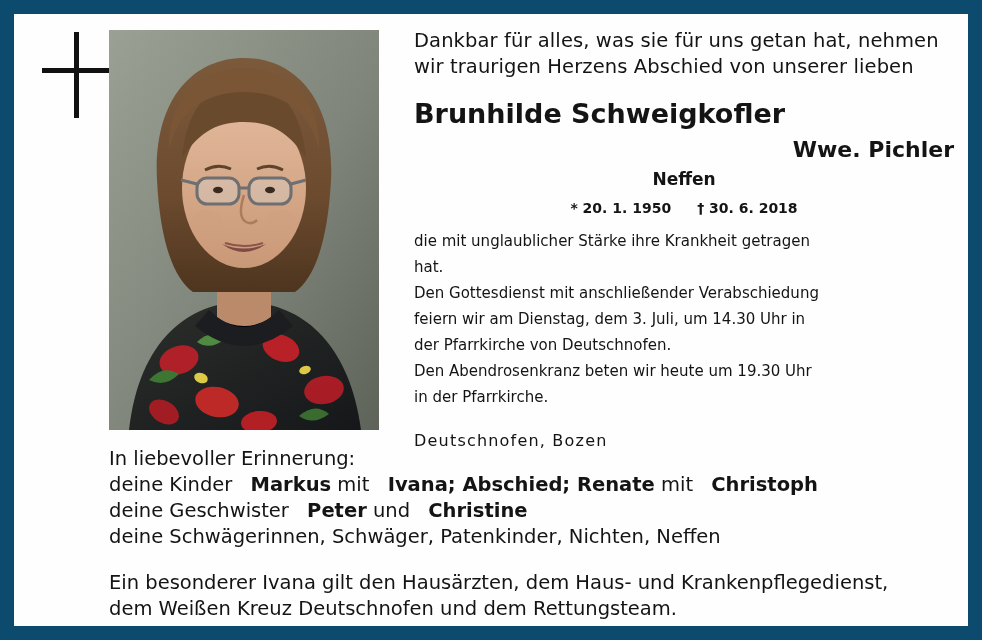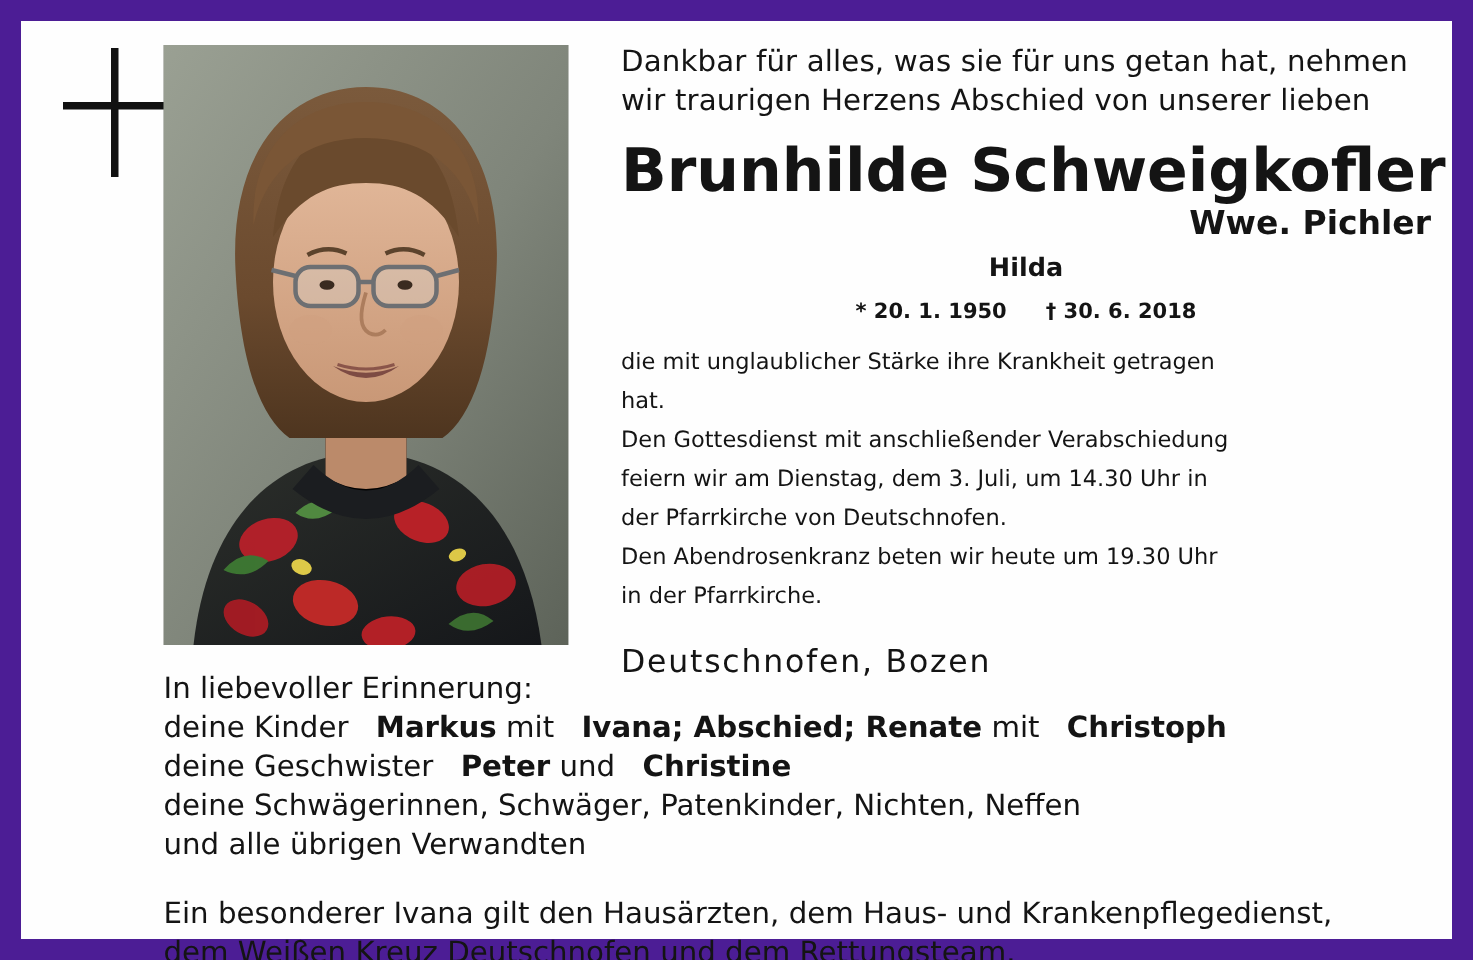"Dankbar für alles, was sie" .page { background: #4c1d95 -> #0c4a6e }
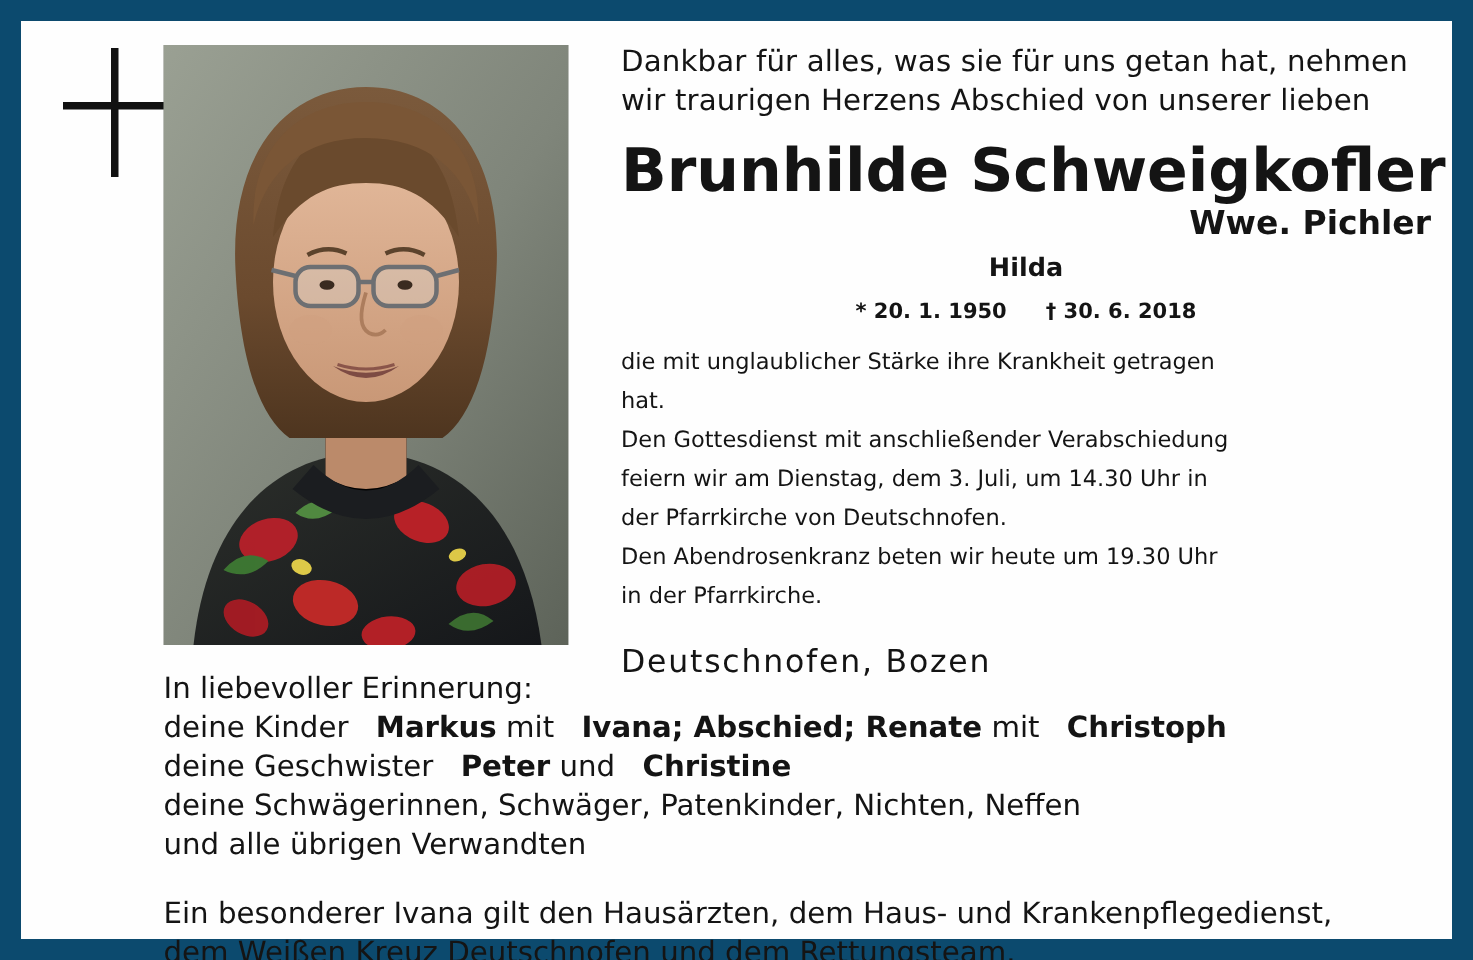"Brunhilde Schweigkofler" .name { font-size: 40px -> 27px }
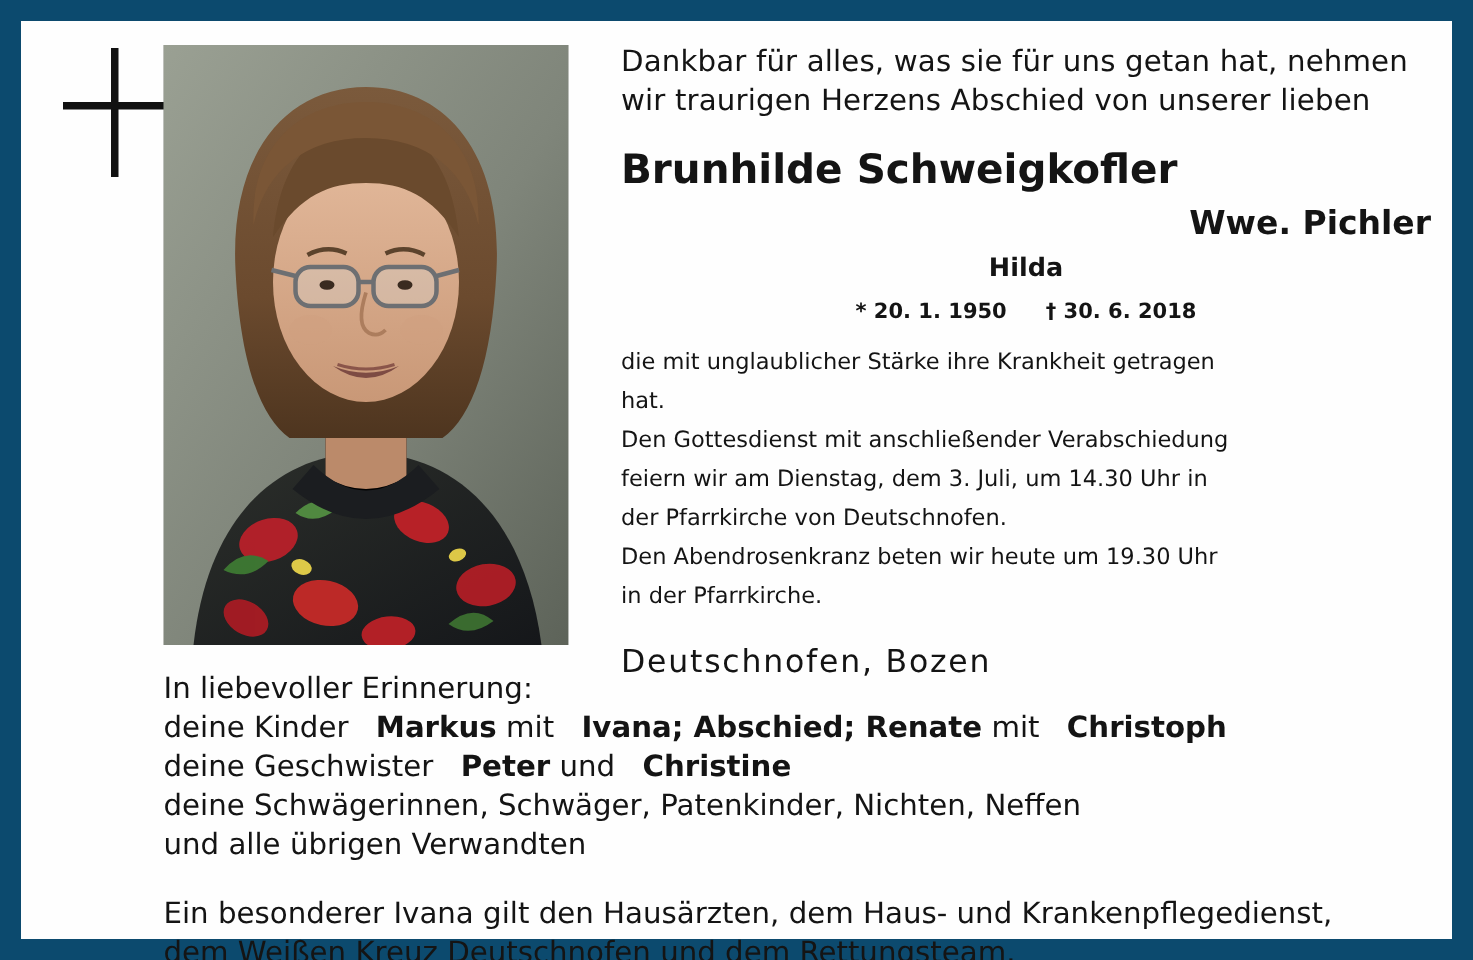"Hilda" div.secondname { text: Hilda -> Neffen }
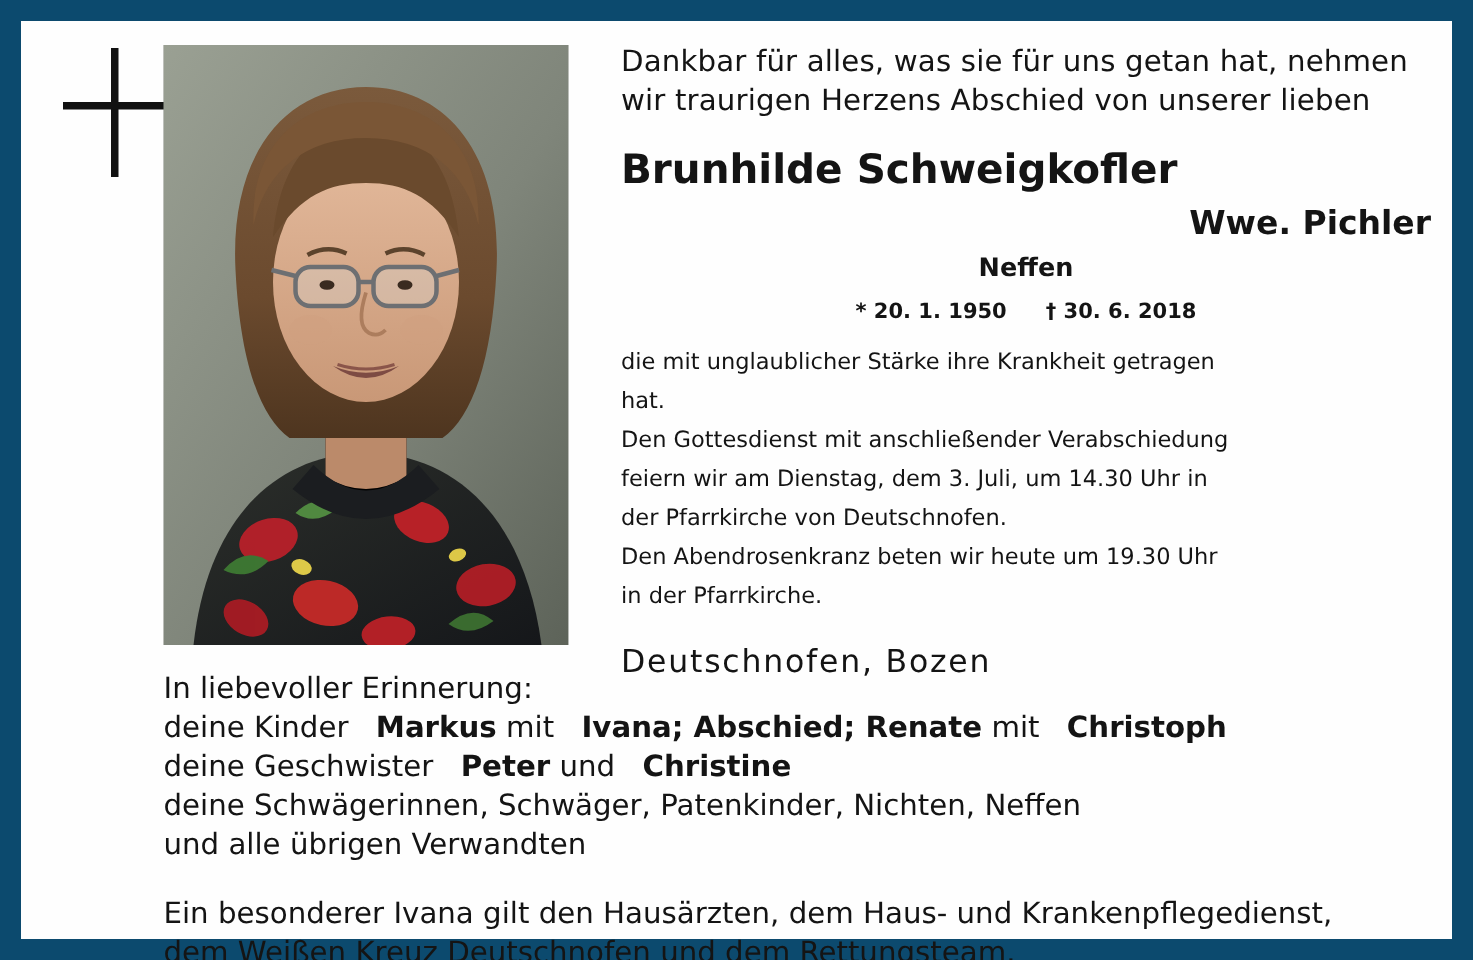"Deutschnofen, Bozen" .place { font-size: 21px -> 16px }
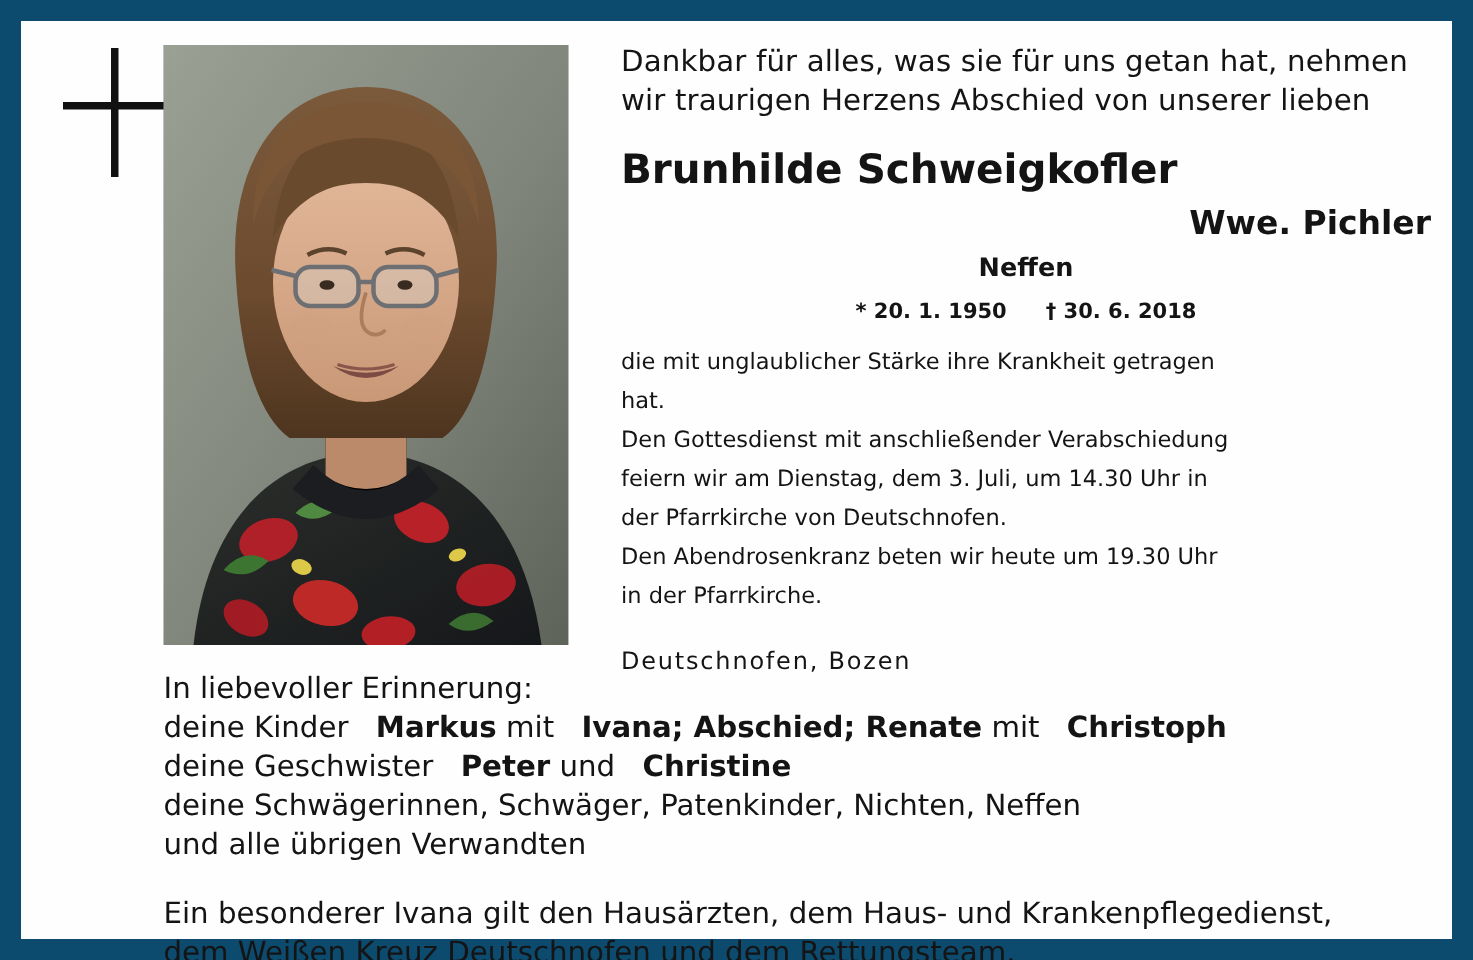"und alle übrigen Verwandten" div { html: <div>und alle übrigen Verwandten</div> -> none }
